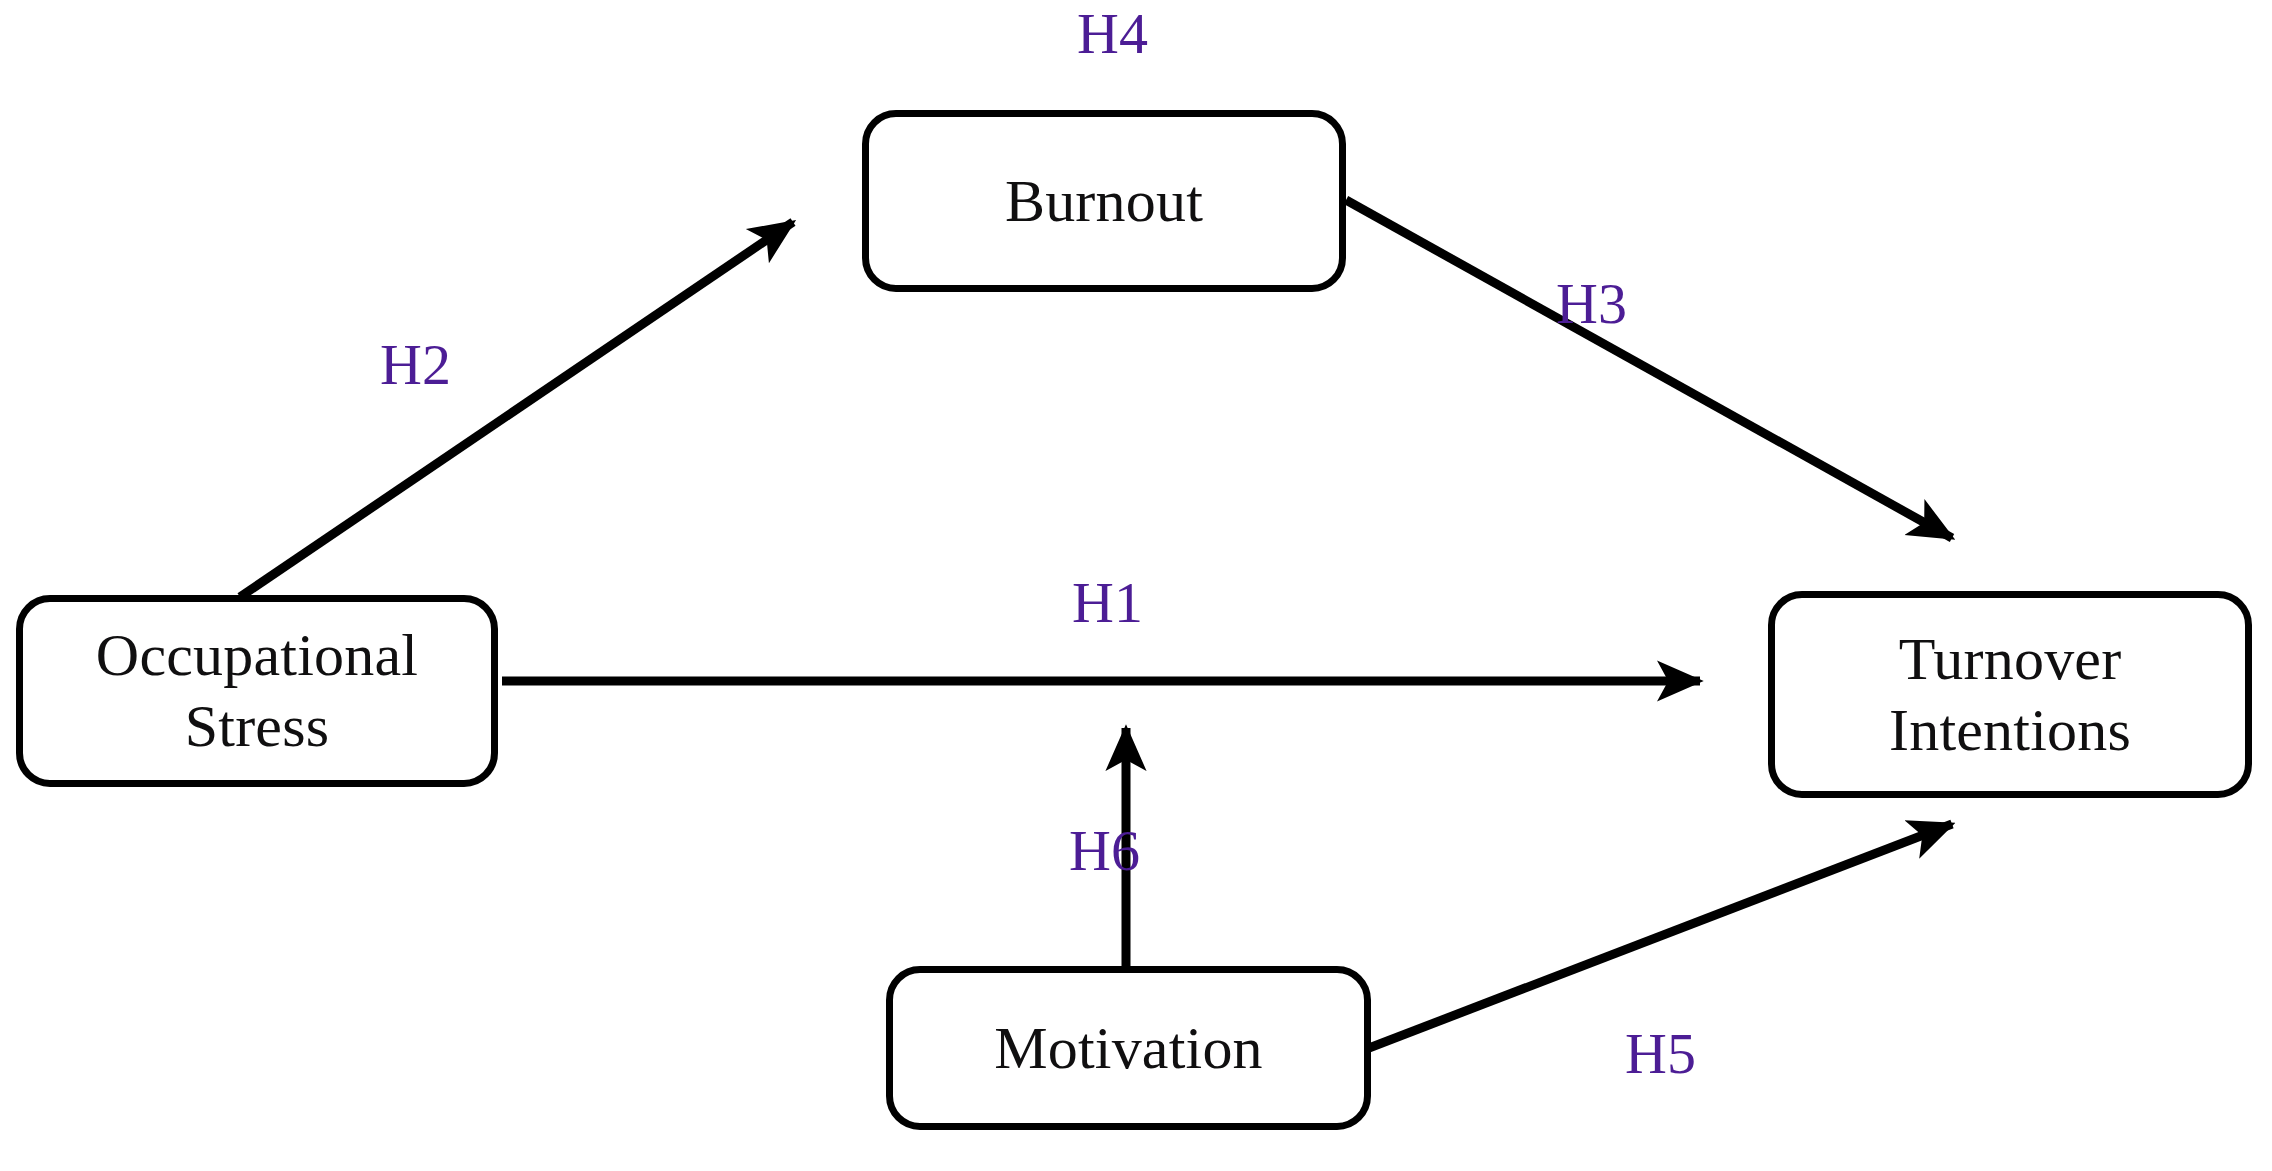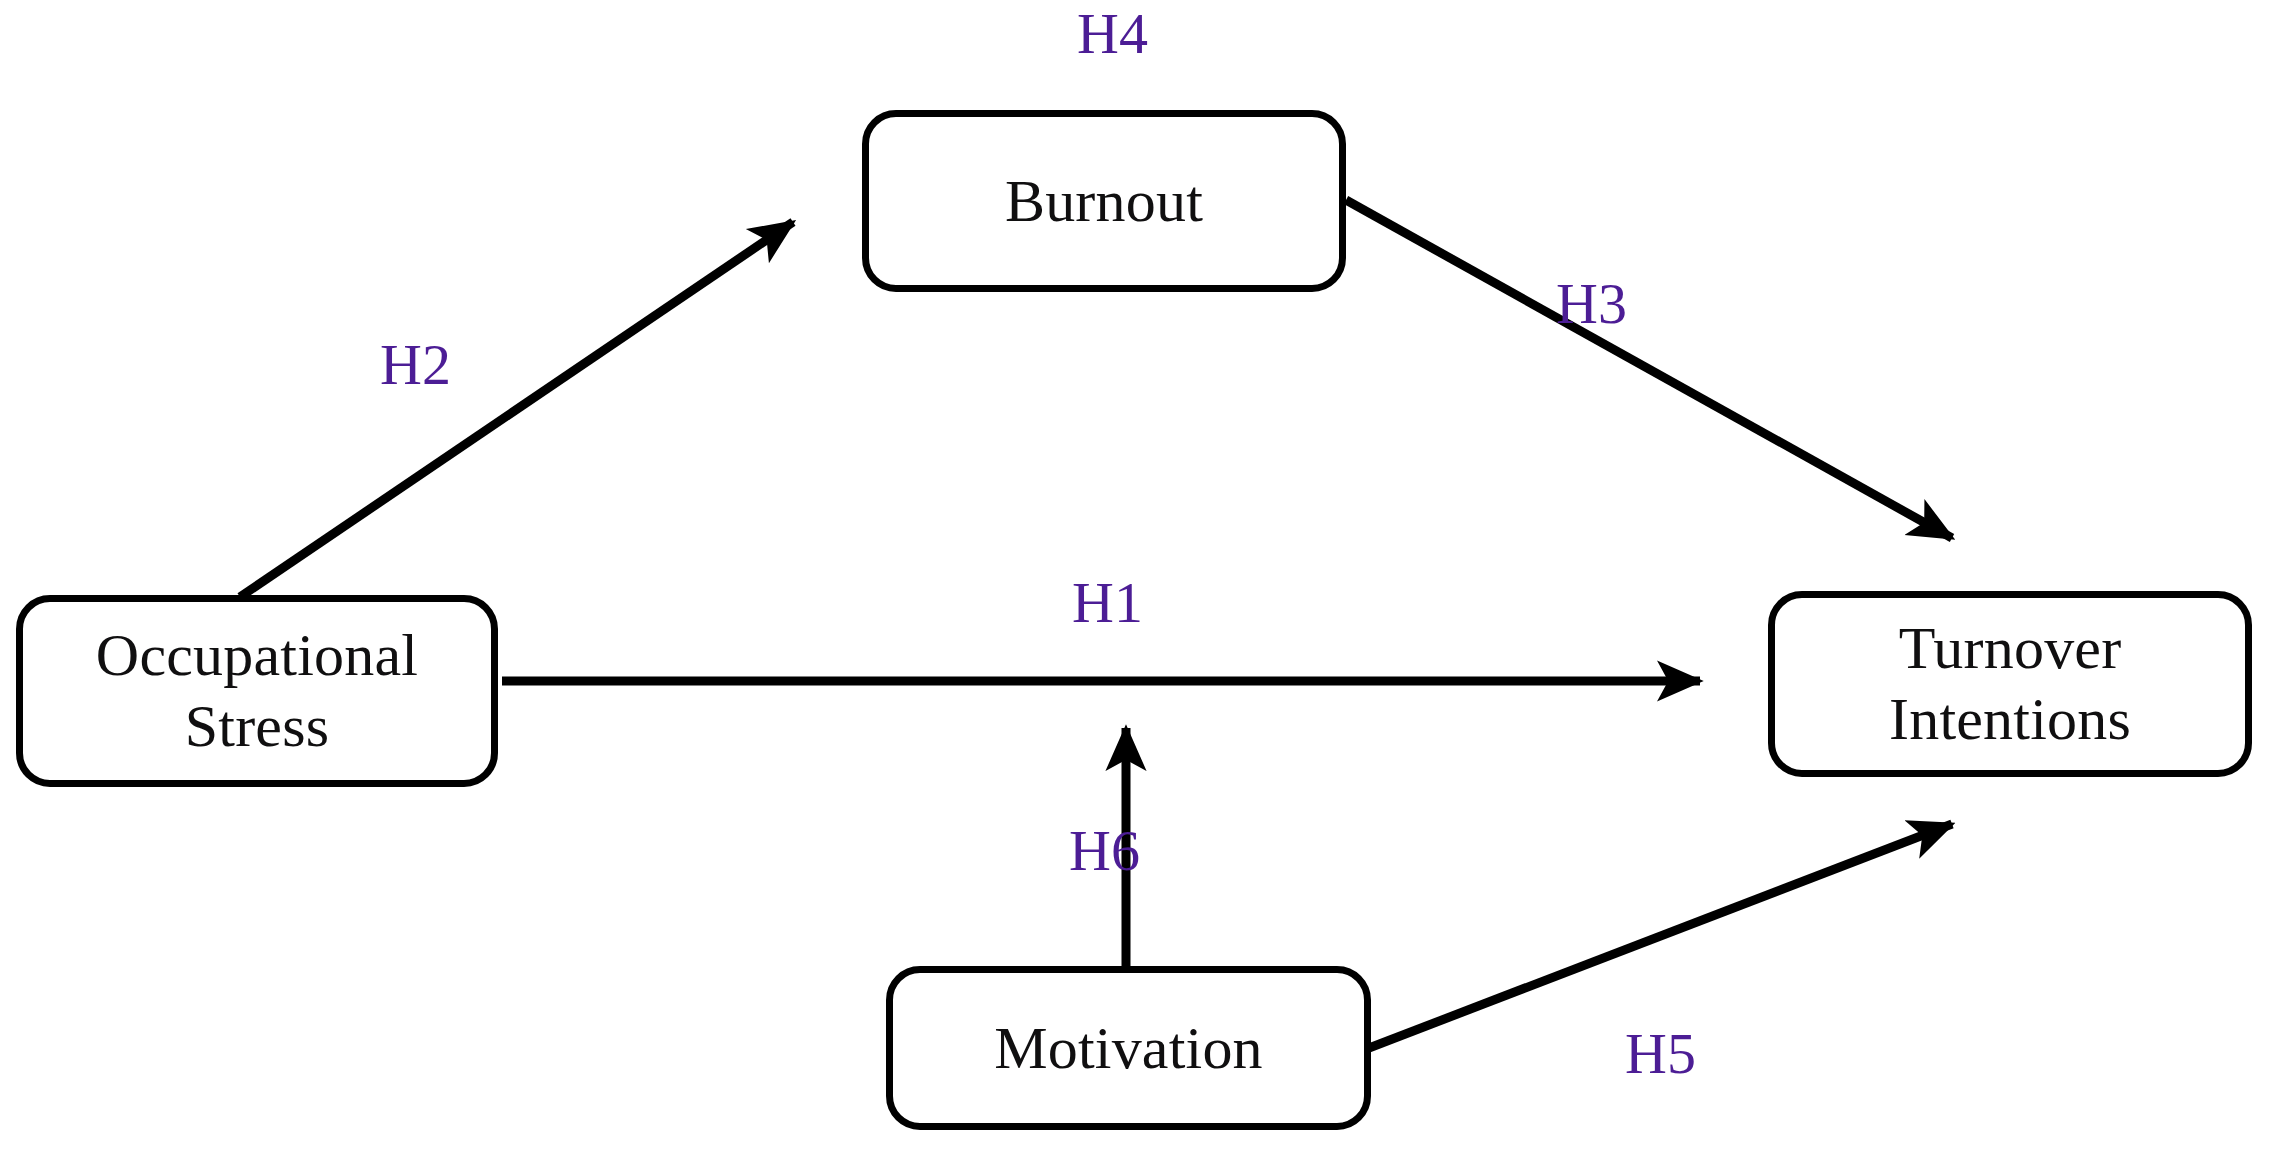"Turnover" #node-turnover { height: 186px -> 207px }
